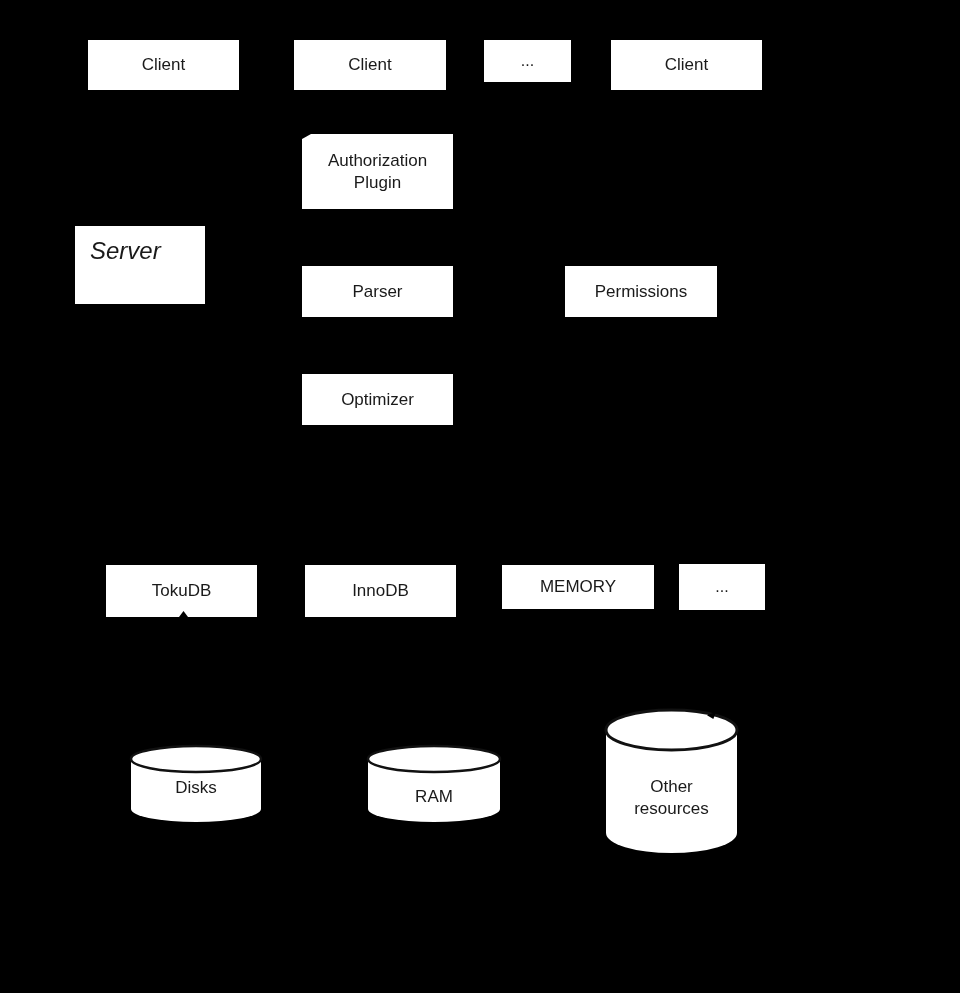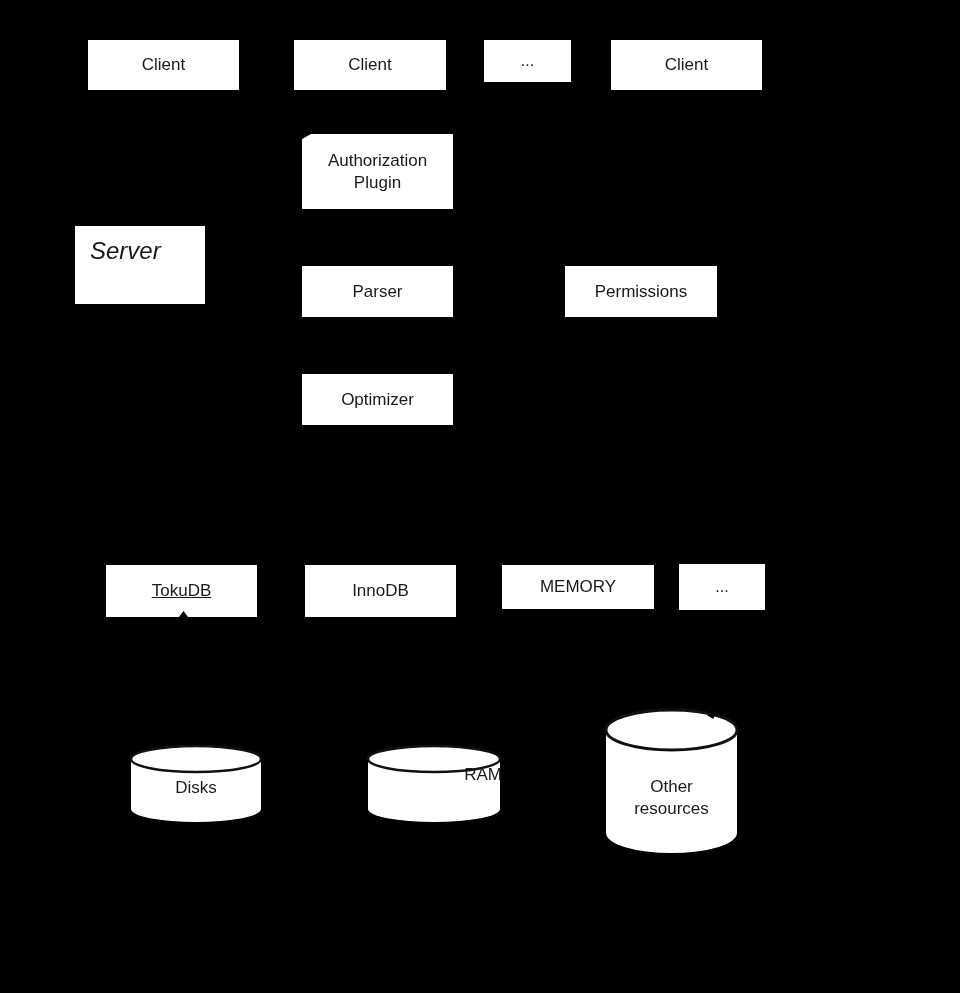"TokuDB" div.box { text-decoration: underline -> none }
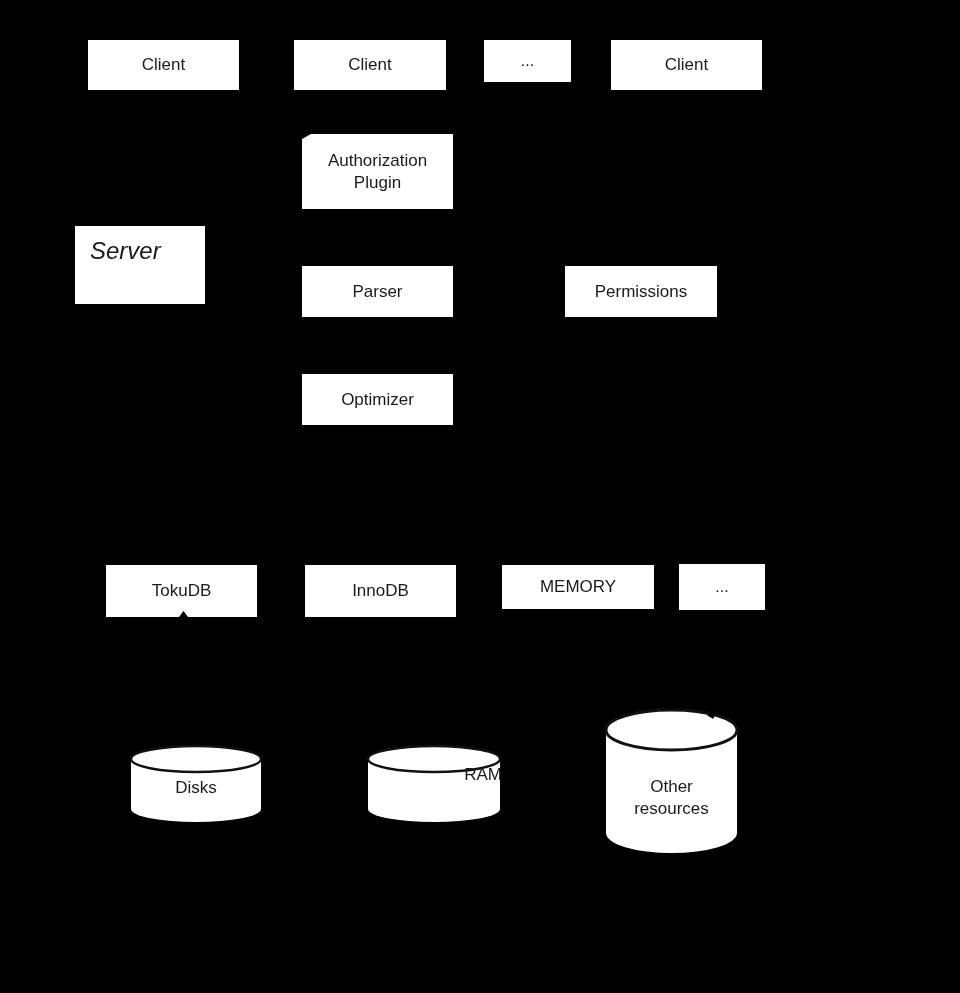"RAM" div.cyl-label { text-align: right -> none; top: 20px -> 42px }
